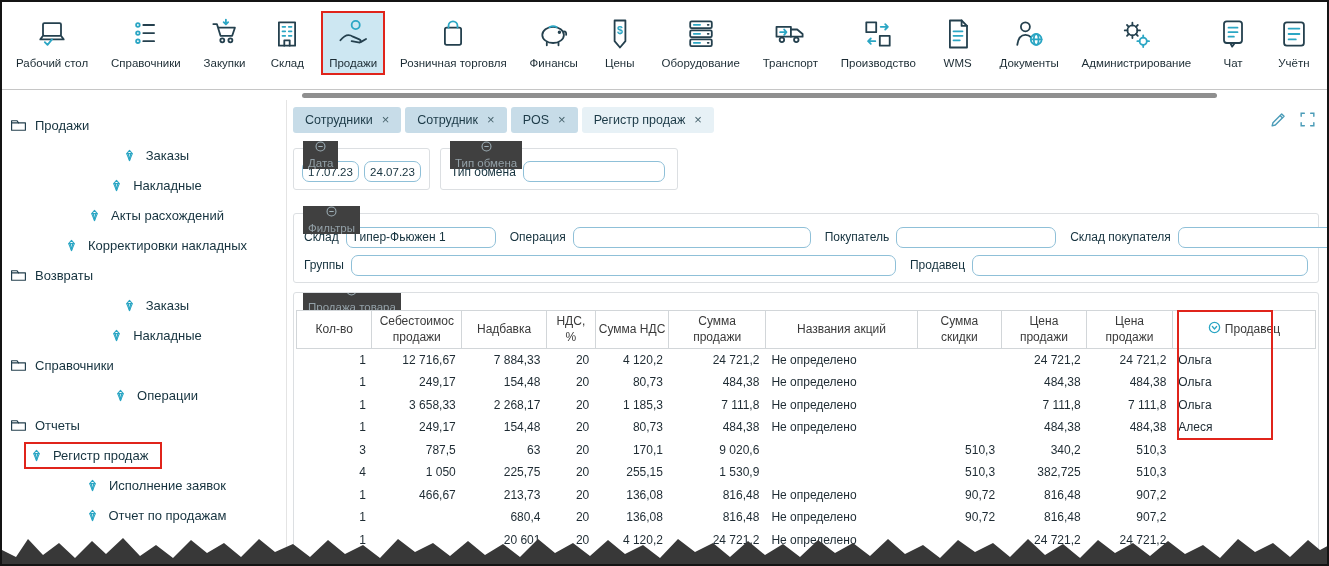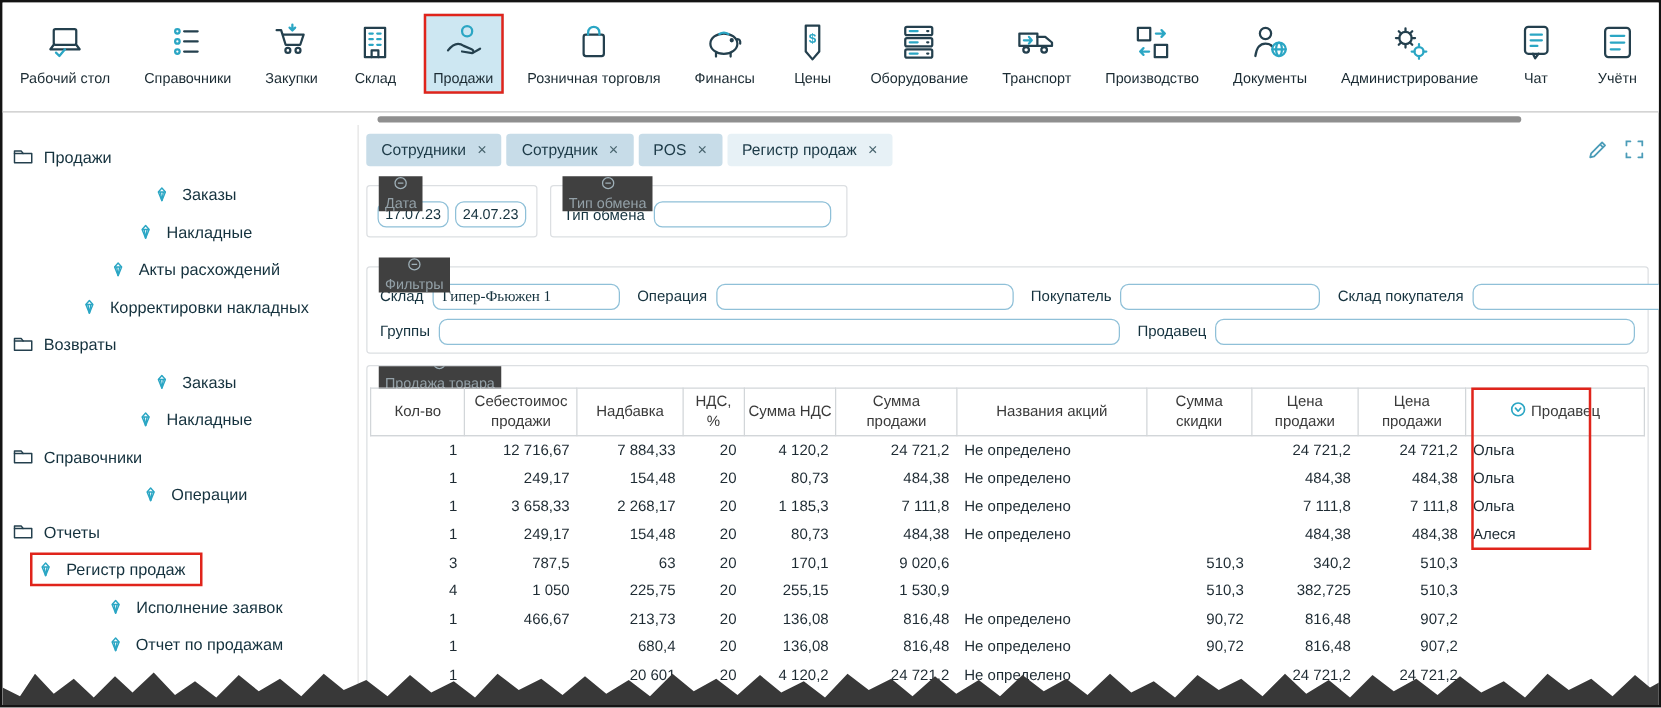"WMS" div.tb-item { html: none -> <div> <span> <svg> <path></path> <path></path> <path></path> </svg> </span> <span>WMS</span> </div> }
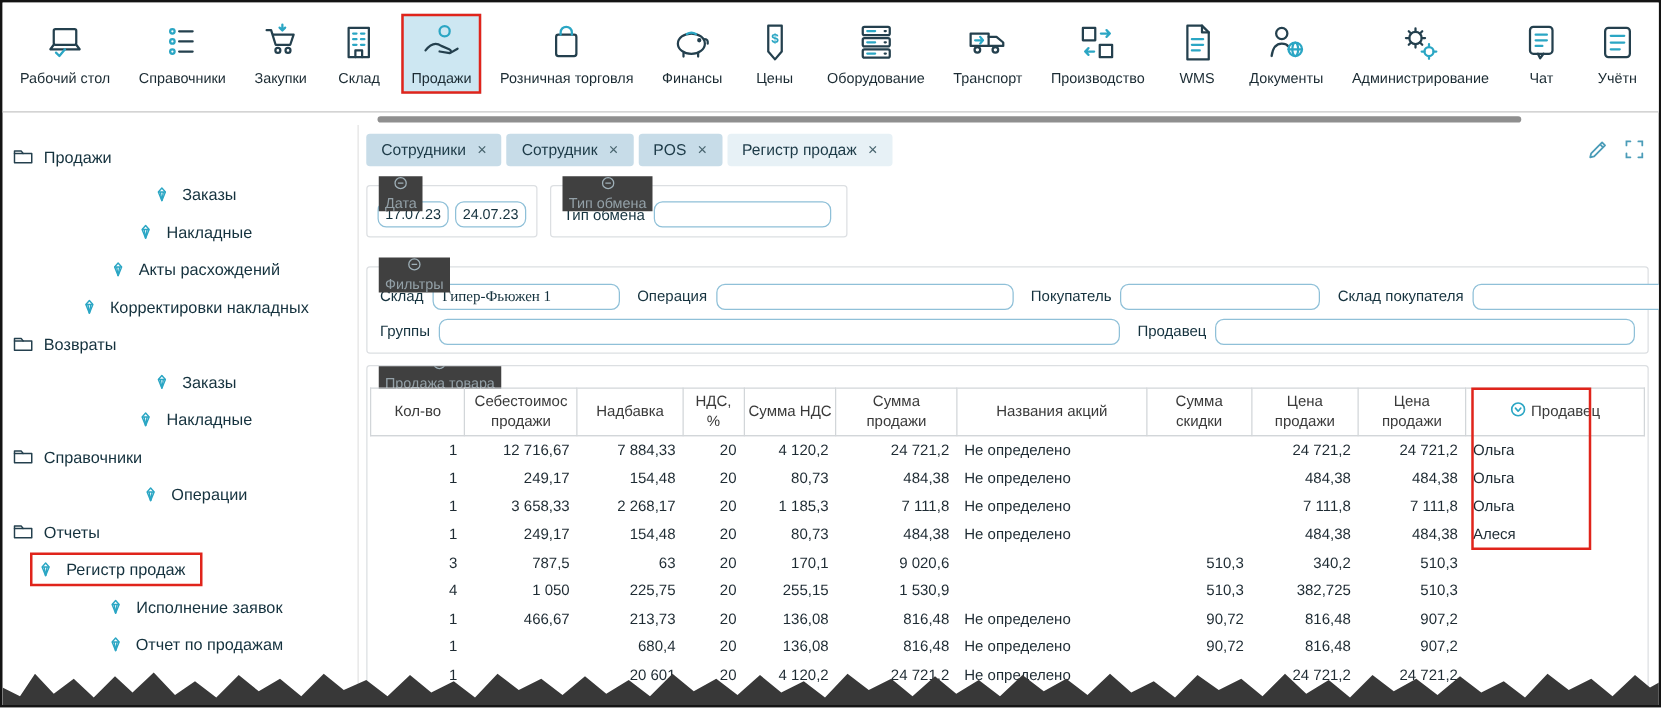"Гипер-Фьюжен 1" input.inp { font-family: Liberation Serif, serif -> none }
